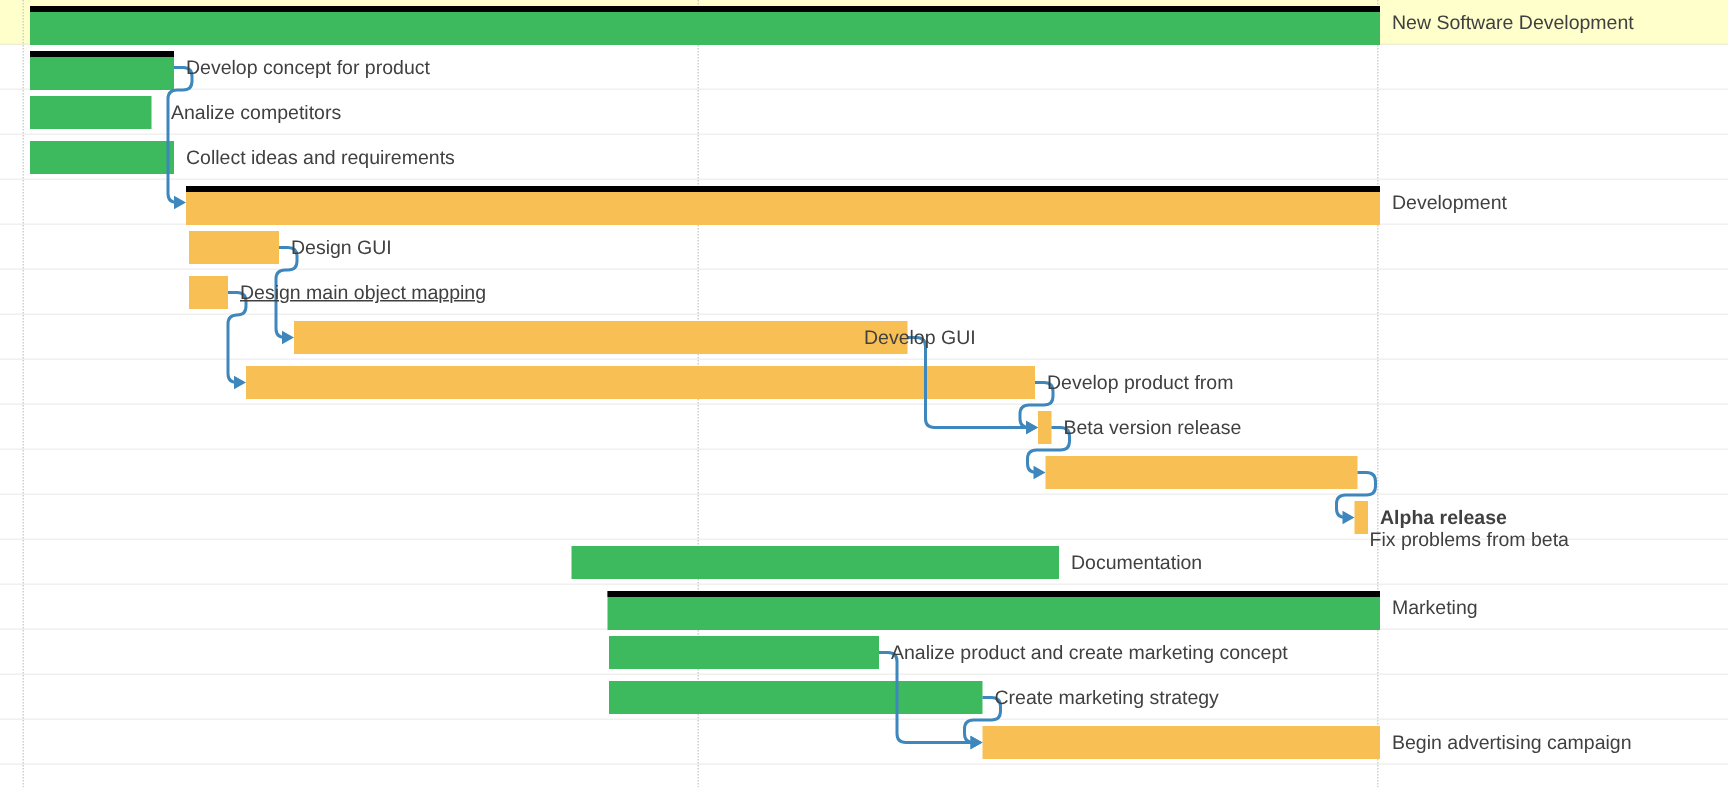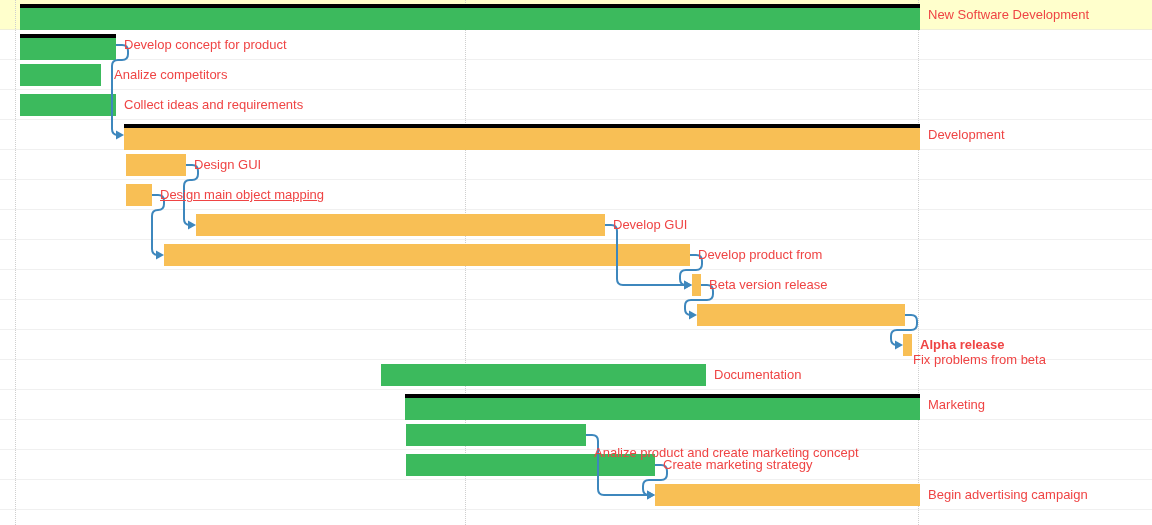"New Software Development" .blabel { color: #ef4444 -> #404040 }
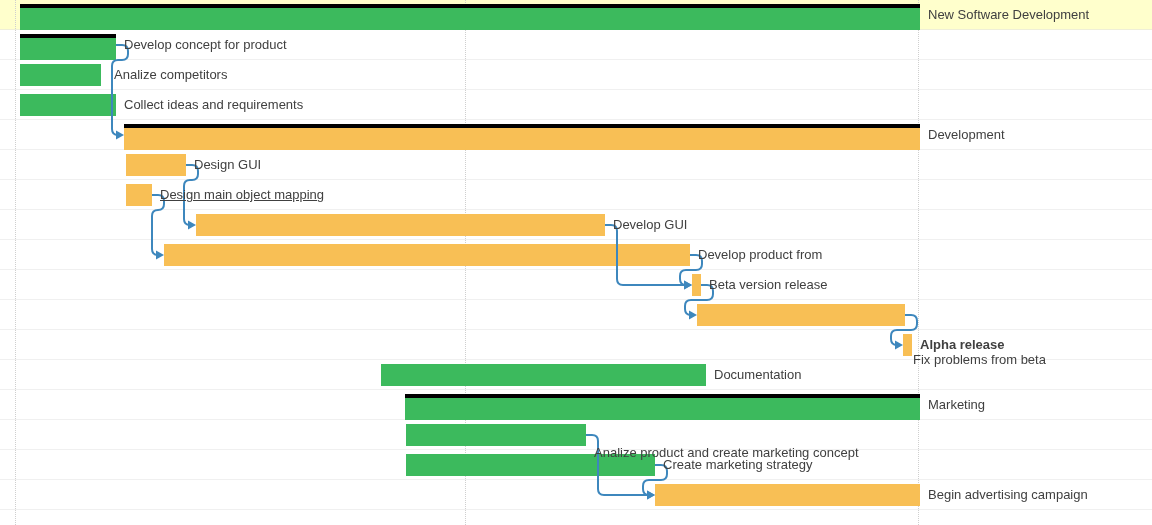"Develop GUI" div.blabel { left: 613px -> 576px }
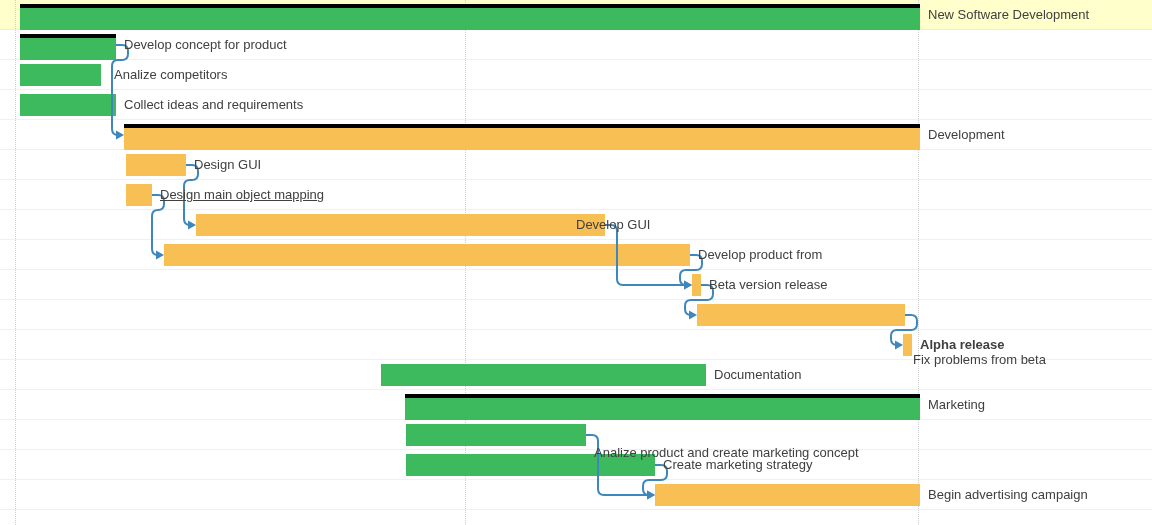"Analize product and create marketing" div.blabel { margin-top: 18px -> none }
